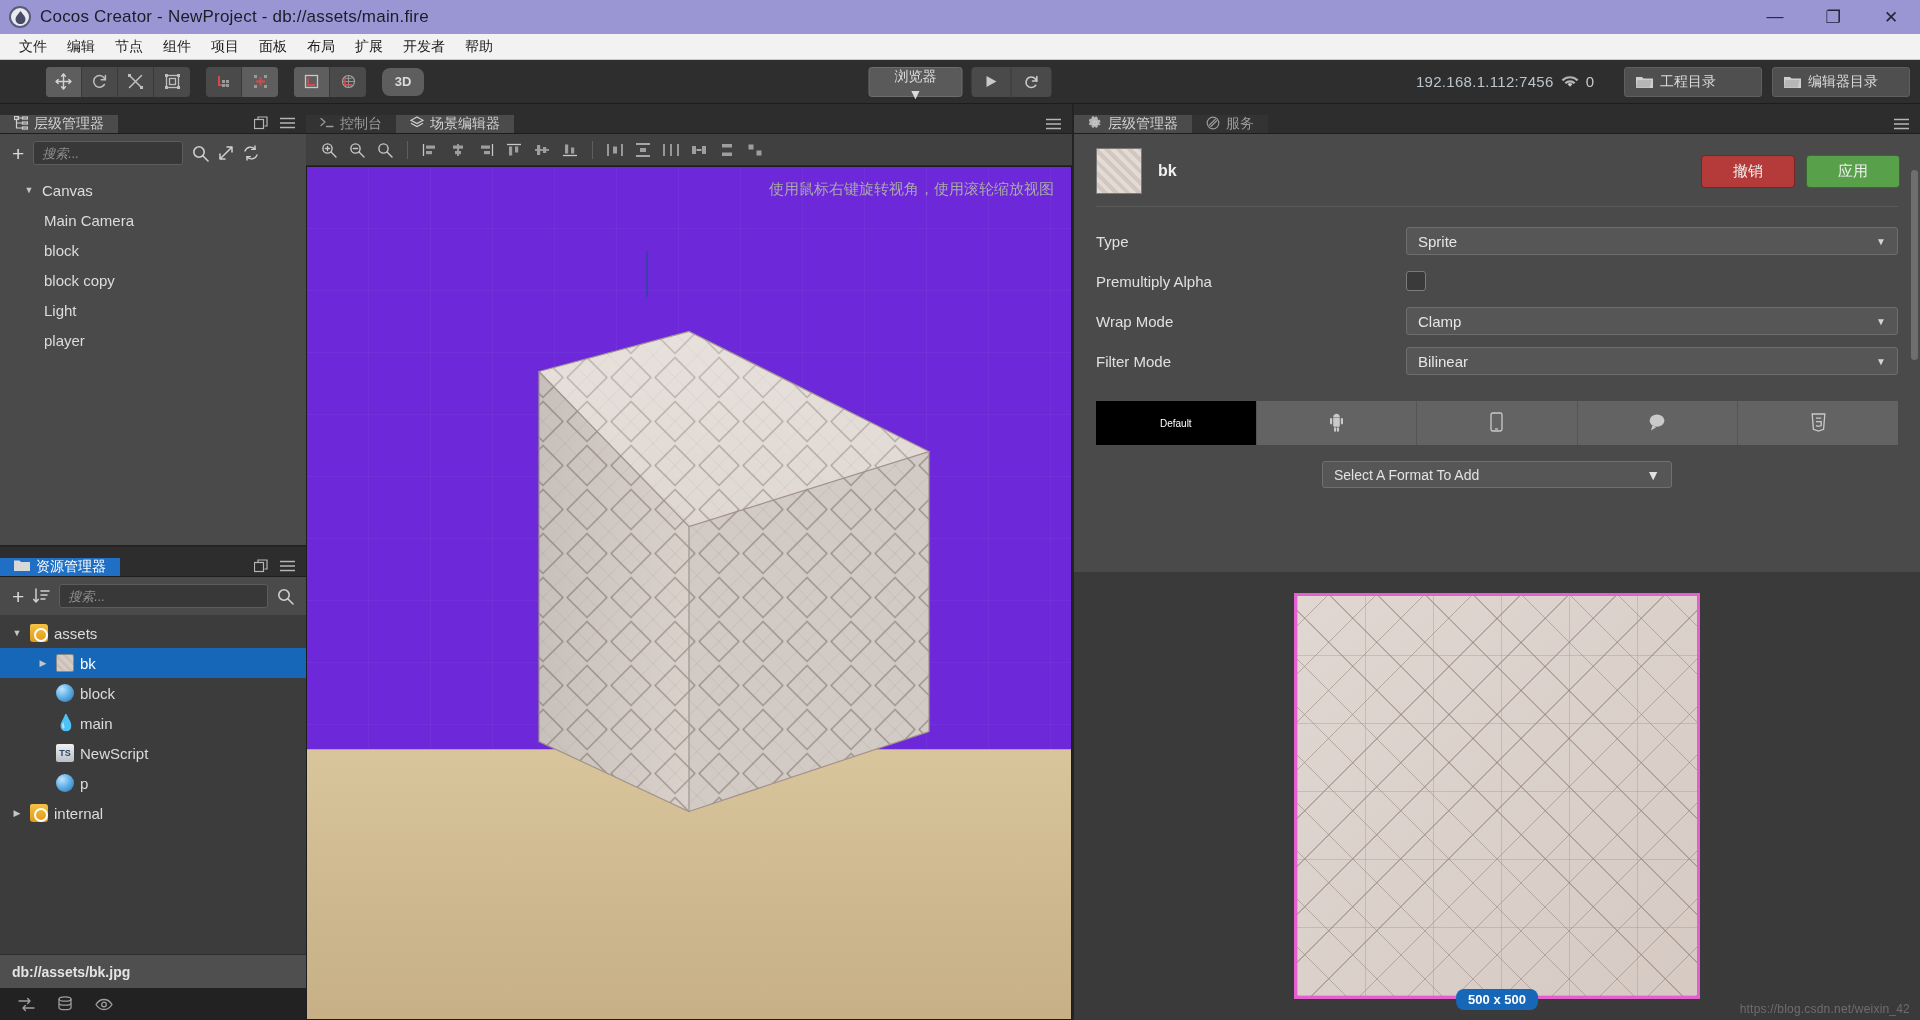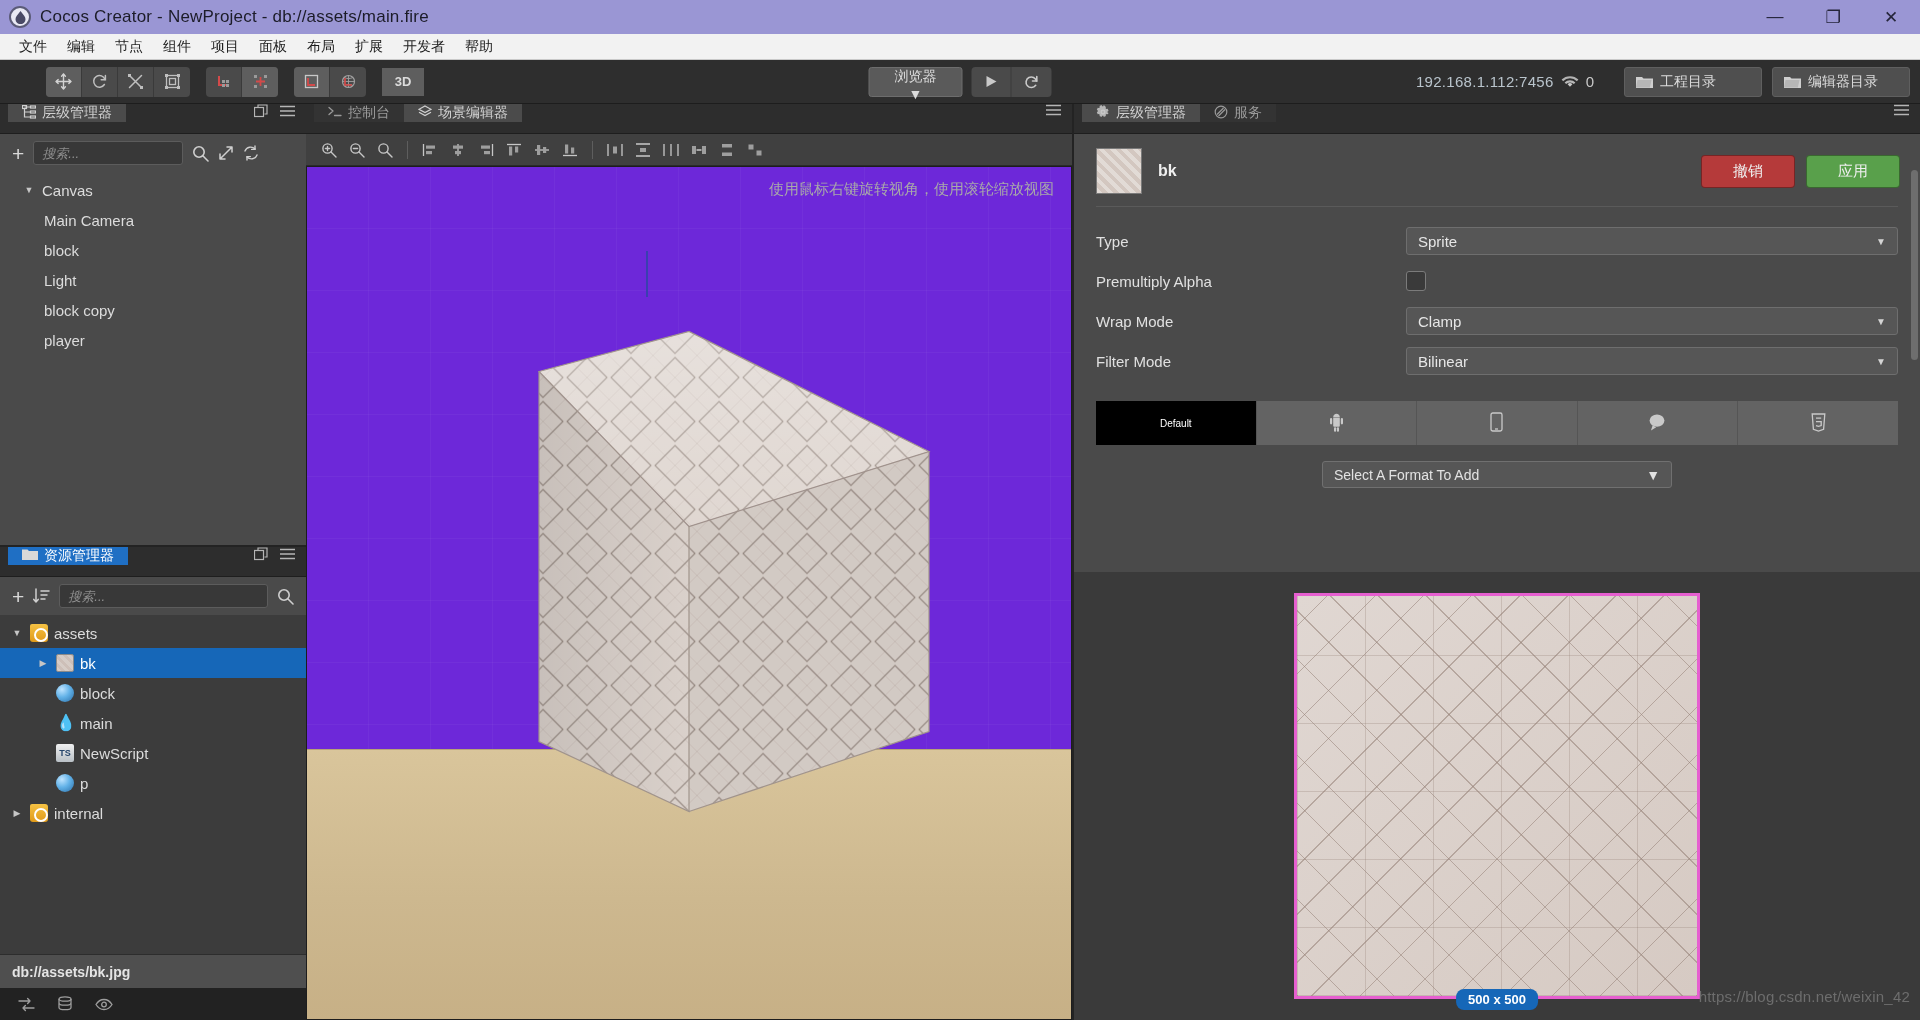"3D" .tbtn-3d { border-radius: 0 -> 8px }
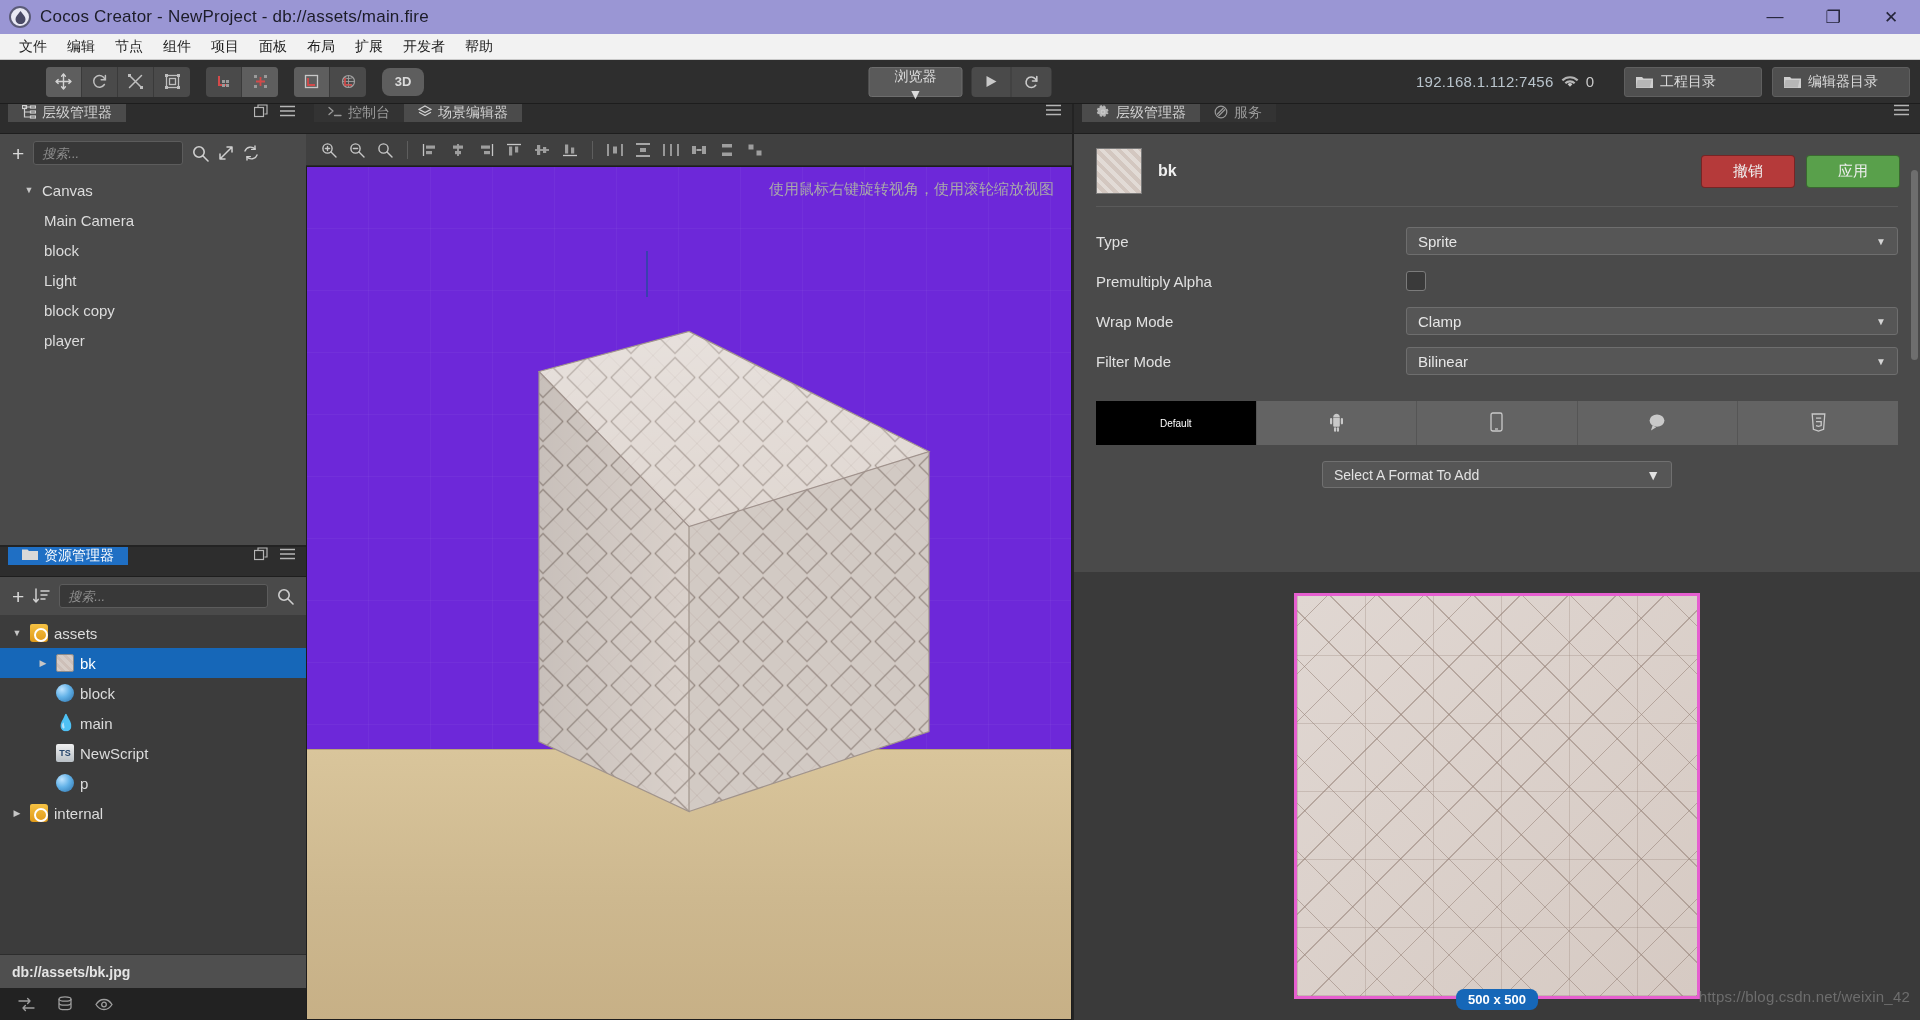"层级管理器" .panel-tabs { align-items: flex-start -> flex-end; padding-left: 8px -> none }
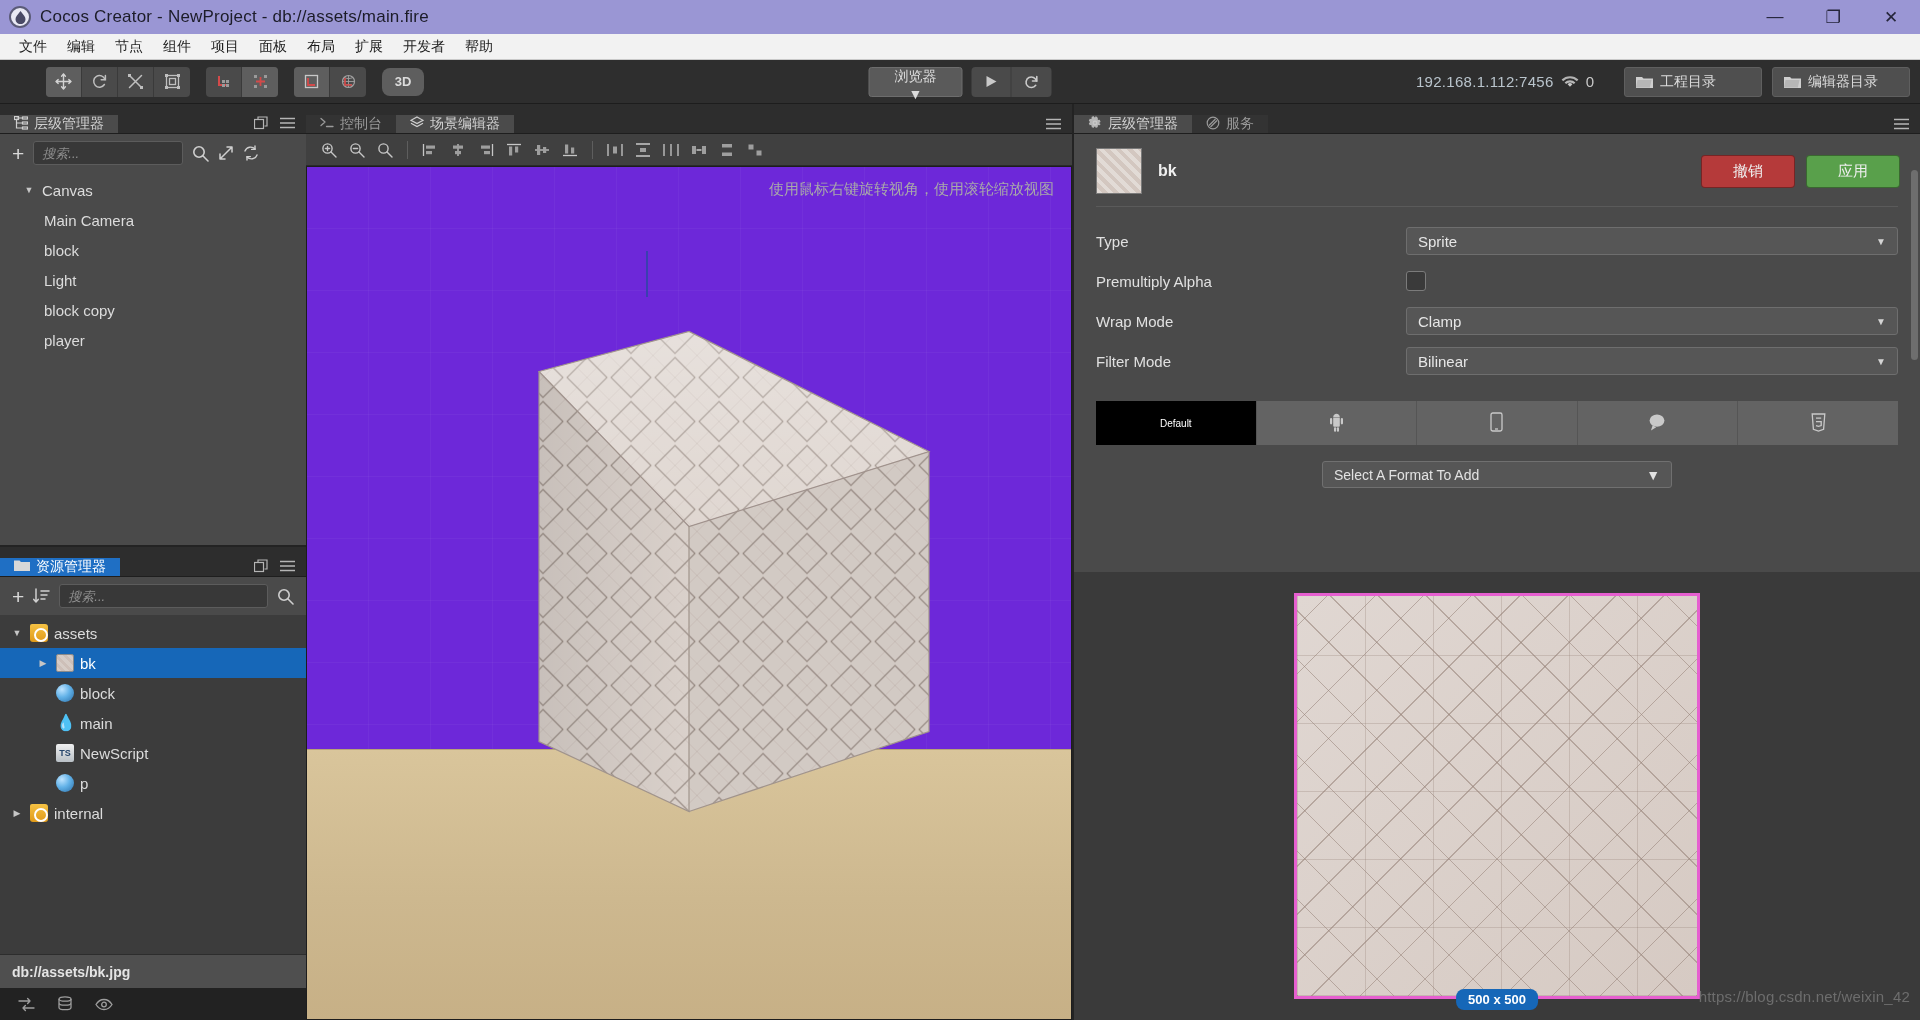"Light" div.trow { order: before "block copy" -> after "block copy" }
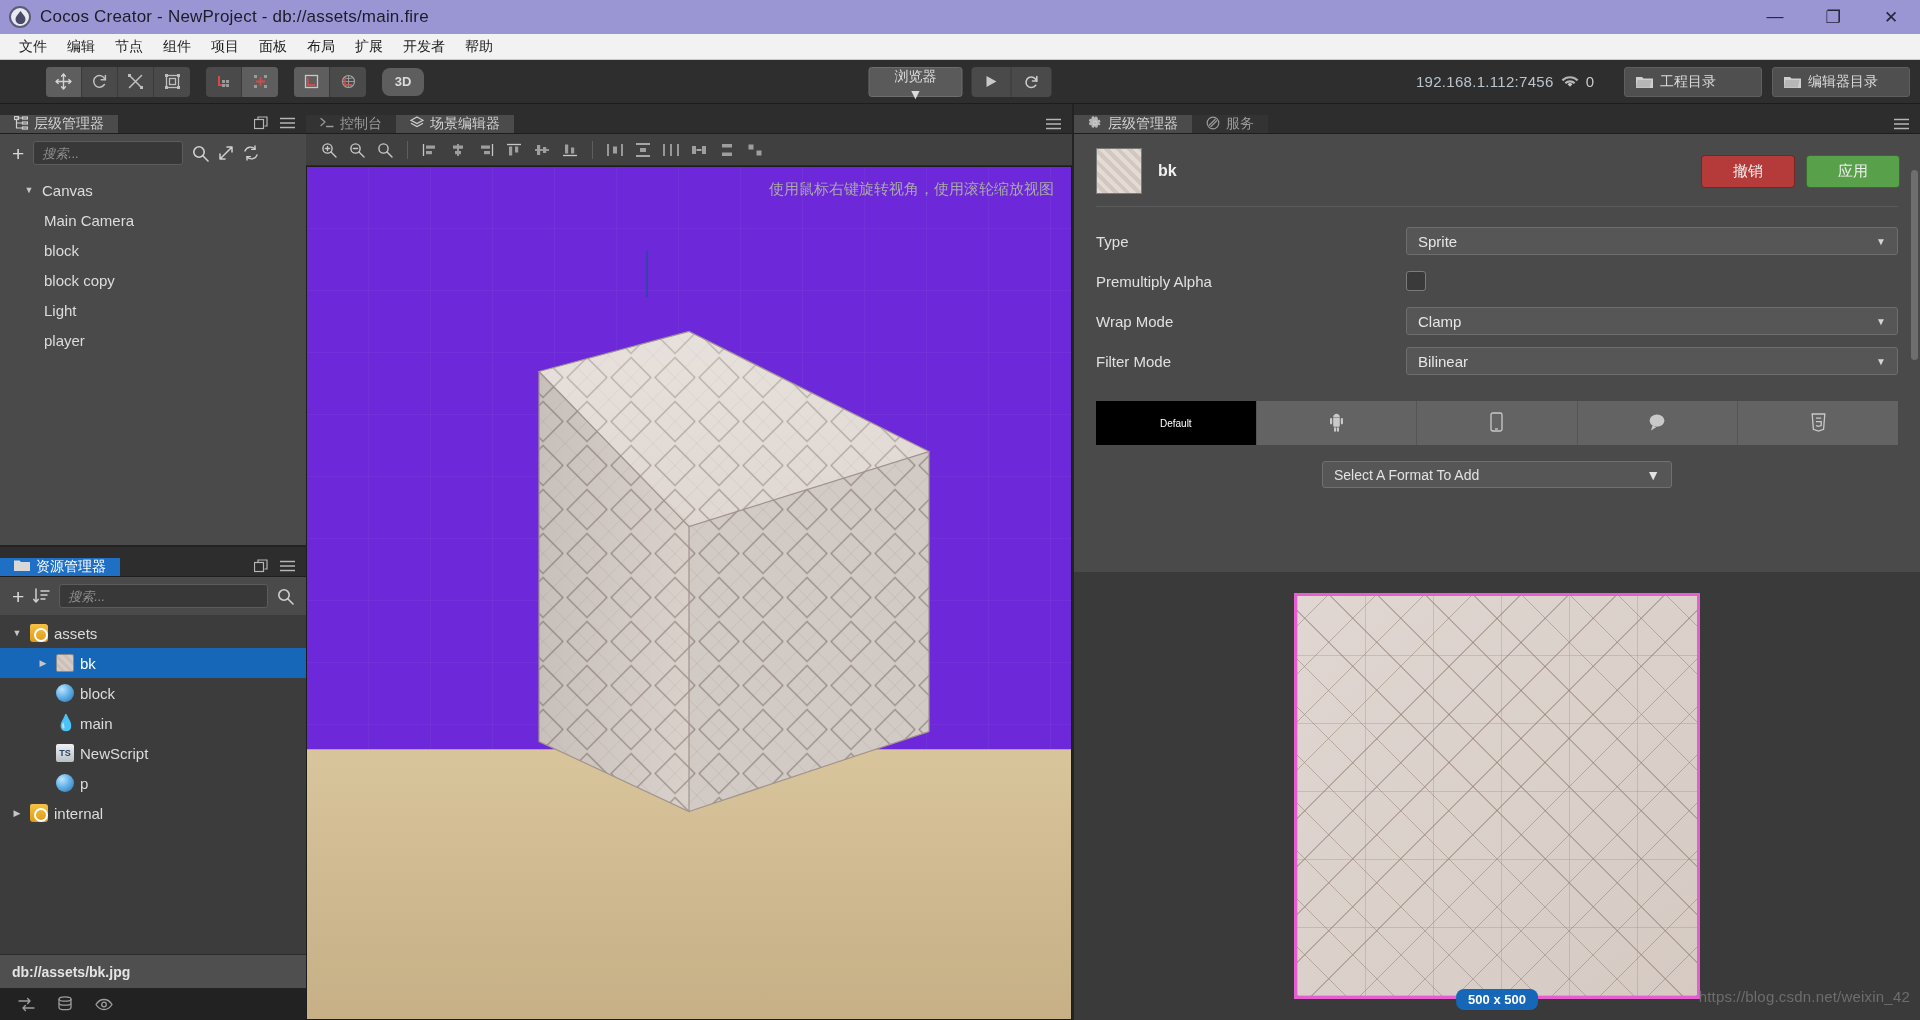"https://blog.csdn.net/weixin_42" .watermark { bottom: 15px -> 4px; font-size: 15px -> 12px }
